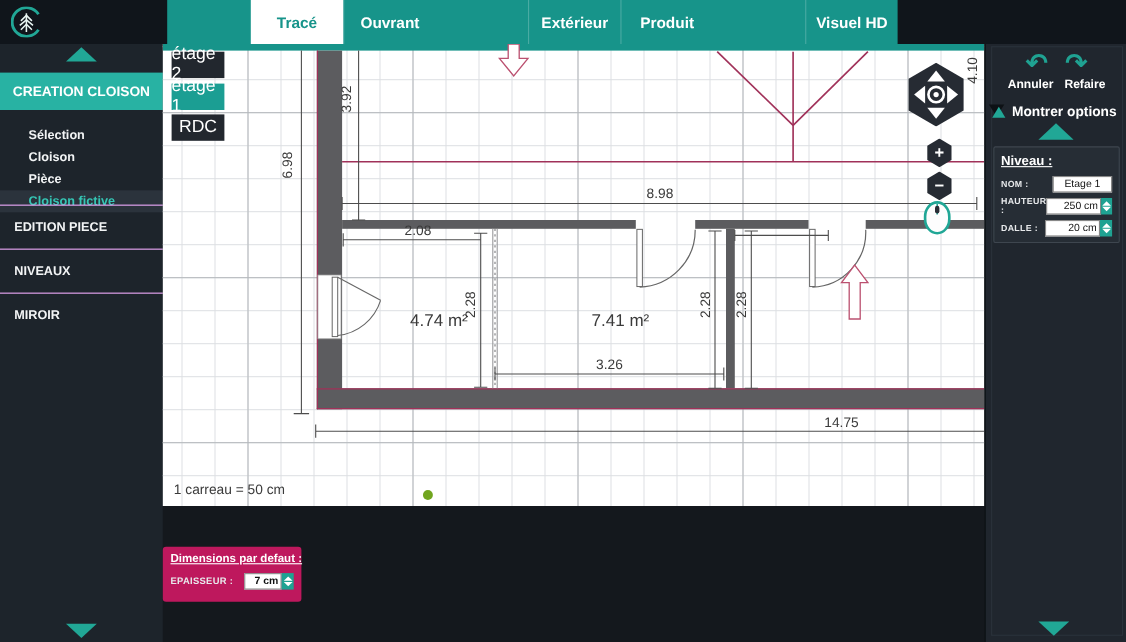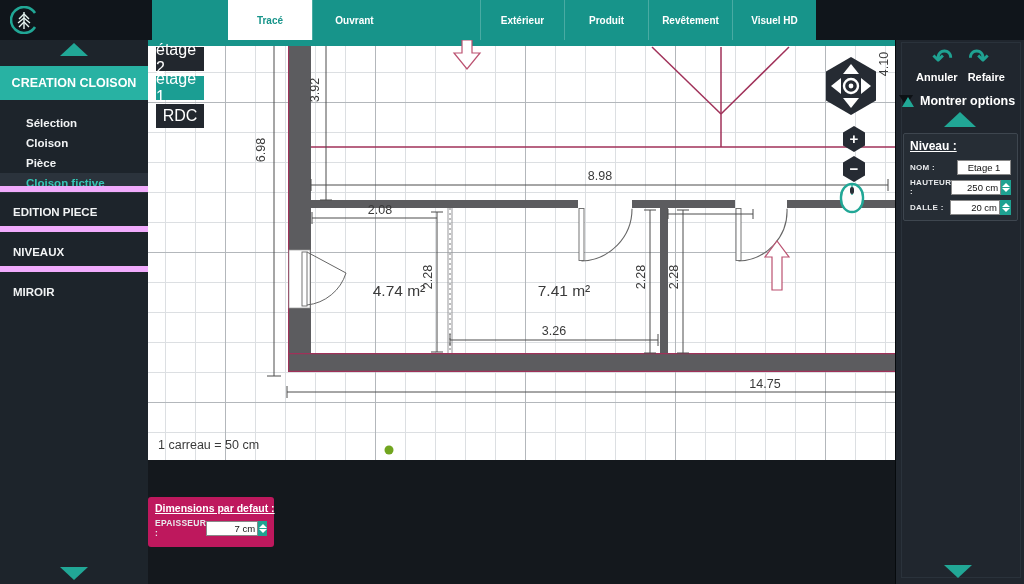"Tracé" .tab { font-size: 10px -> 14px }
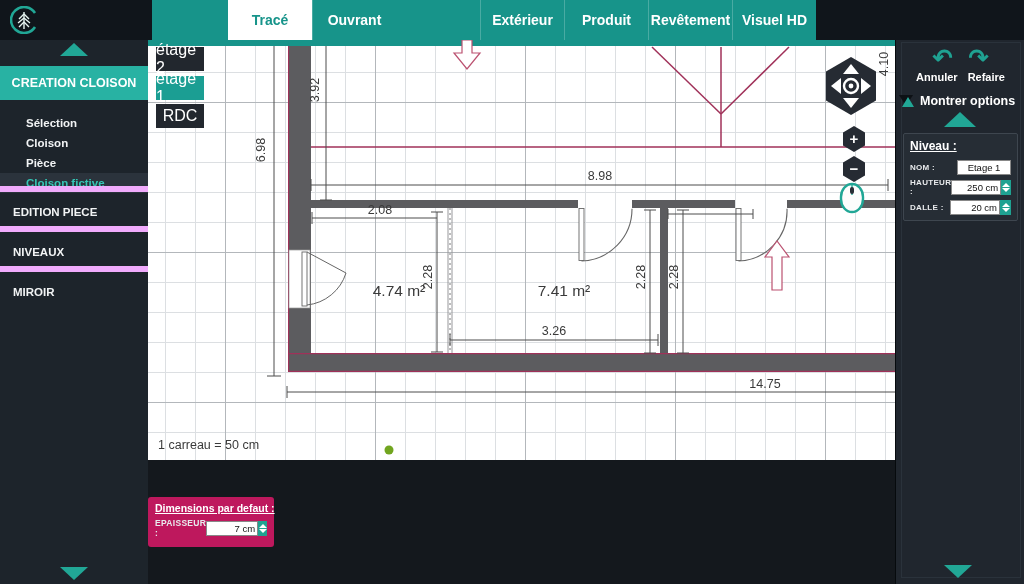"Revêtement" div.tab { html: <div>Revêtement</div> -> none }
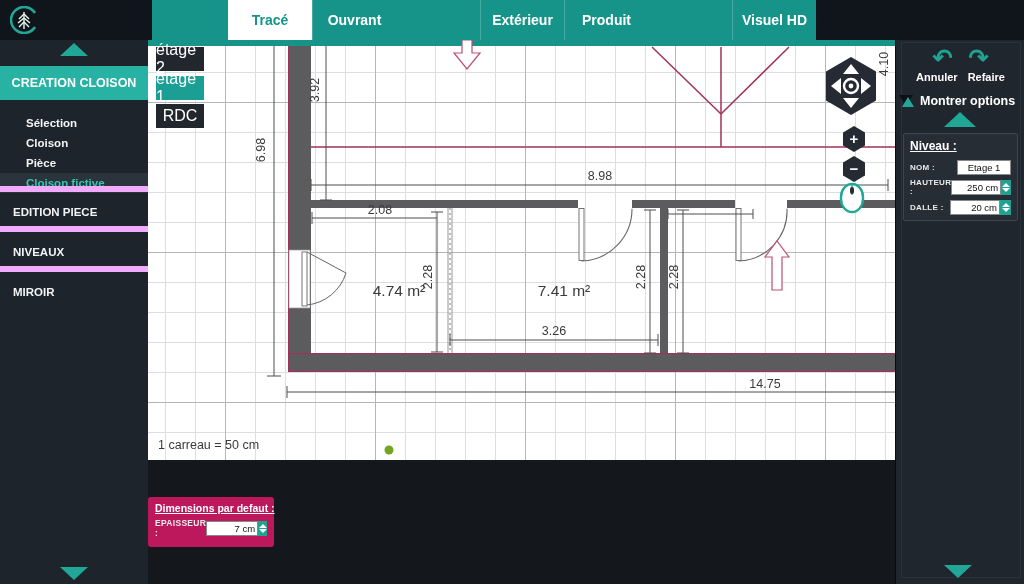"EDITION PIECE" .sb-section { border-top: 6px solid #f0abfc -> 1px solid #f0abfc }
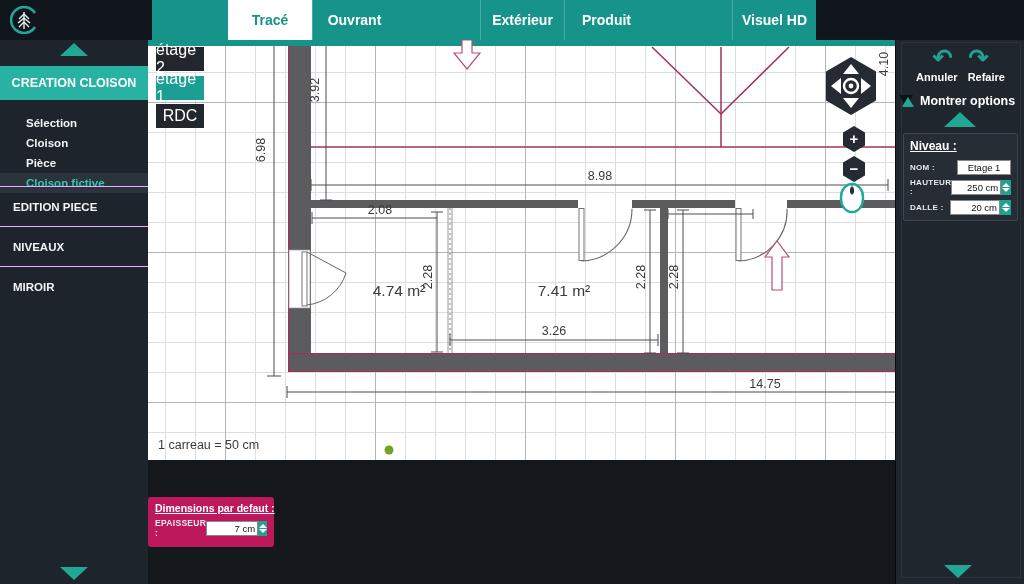"7 cm" input.field-input { font-weight: none -> bold; width: 52px -> 34px }
